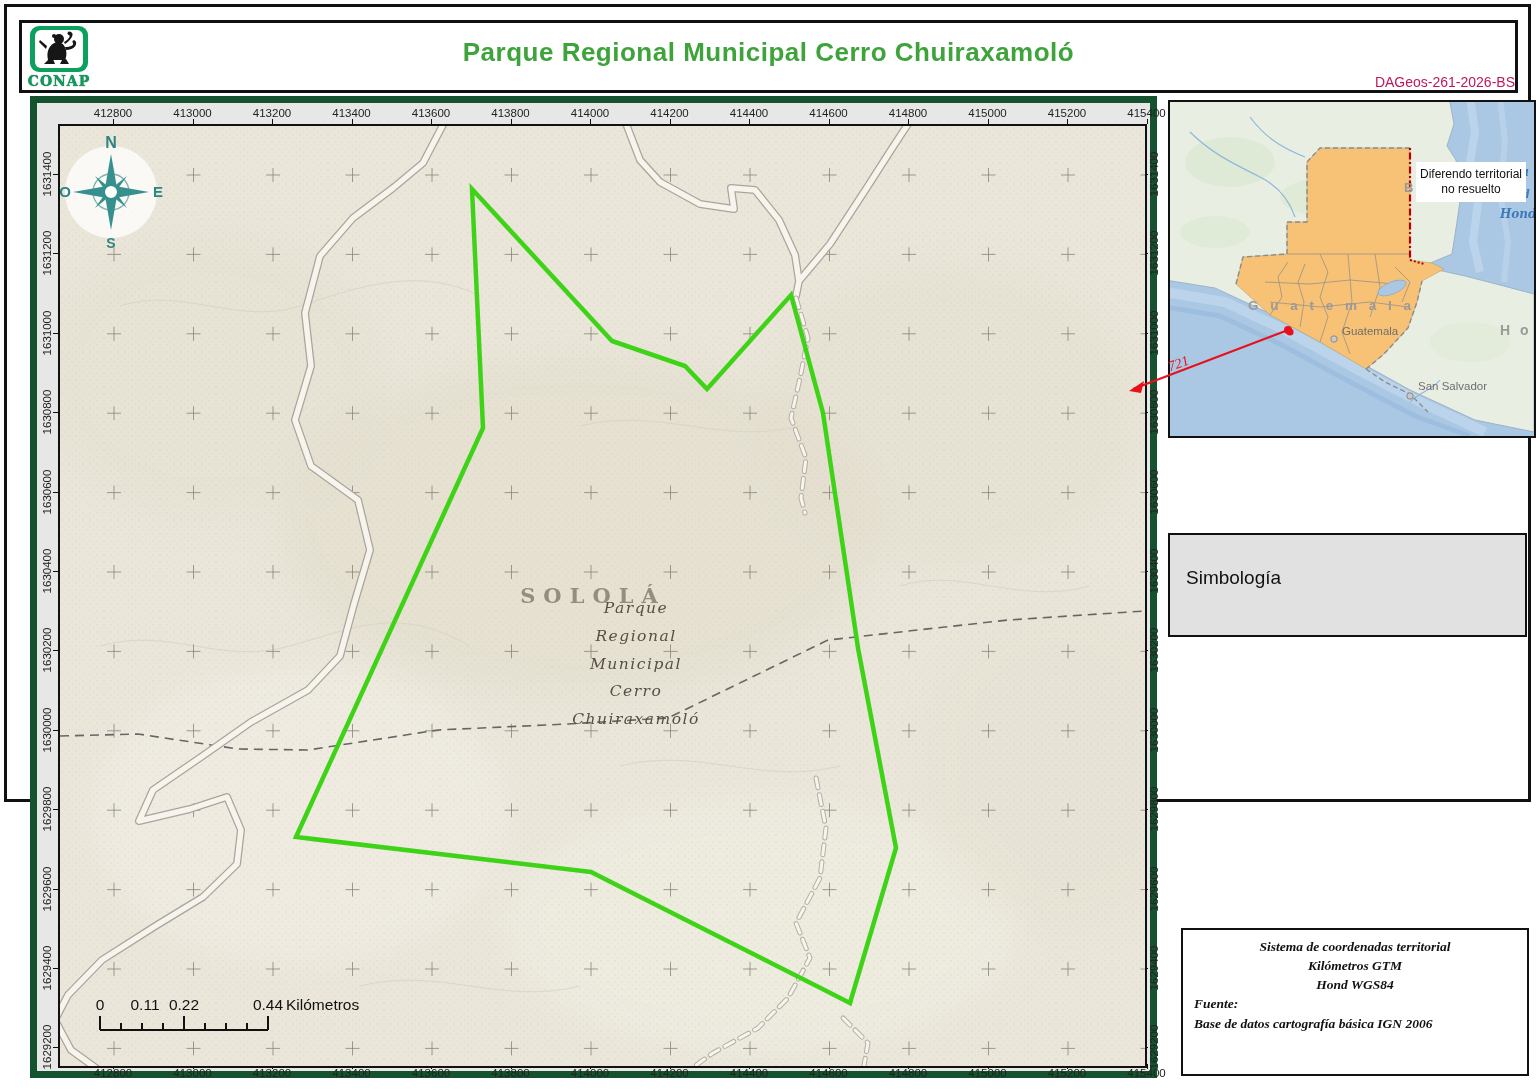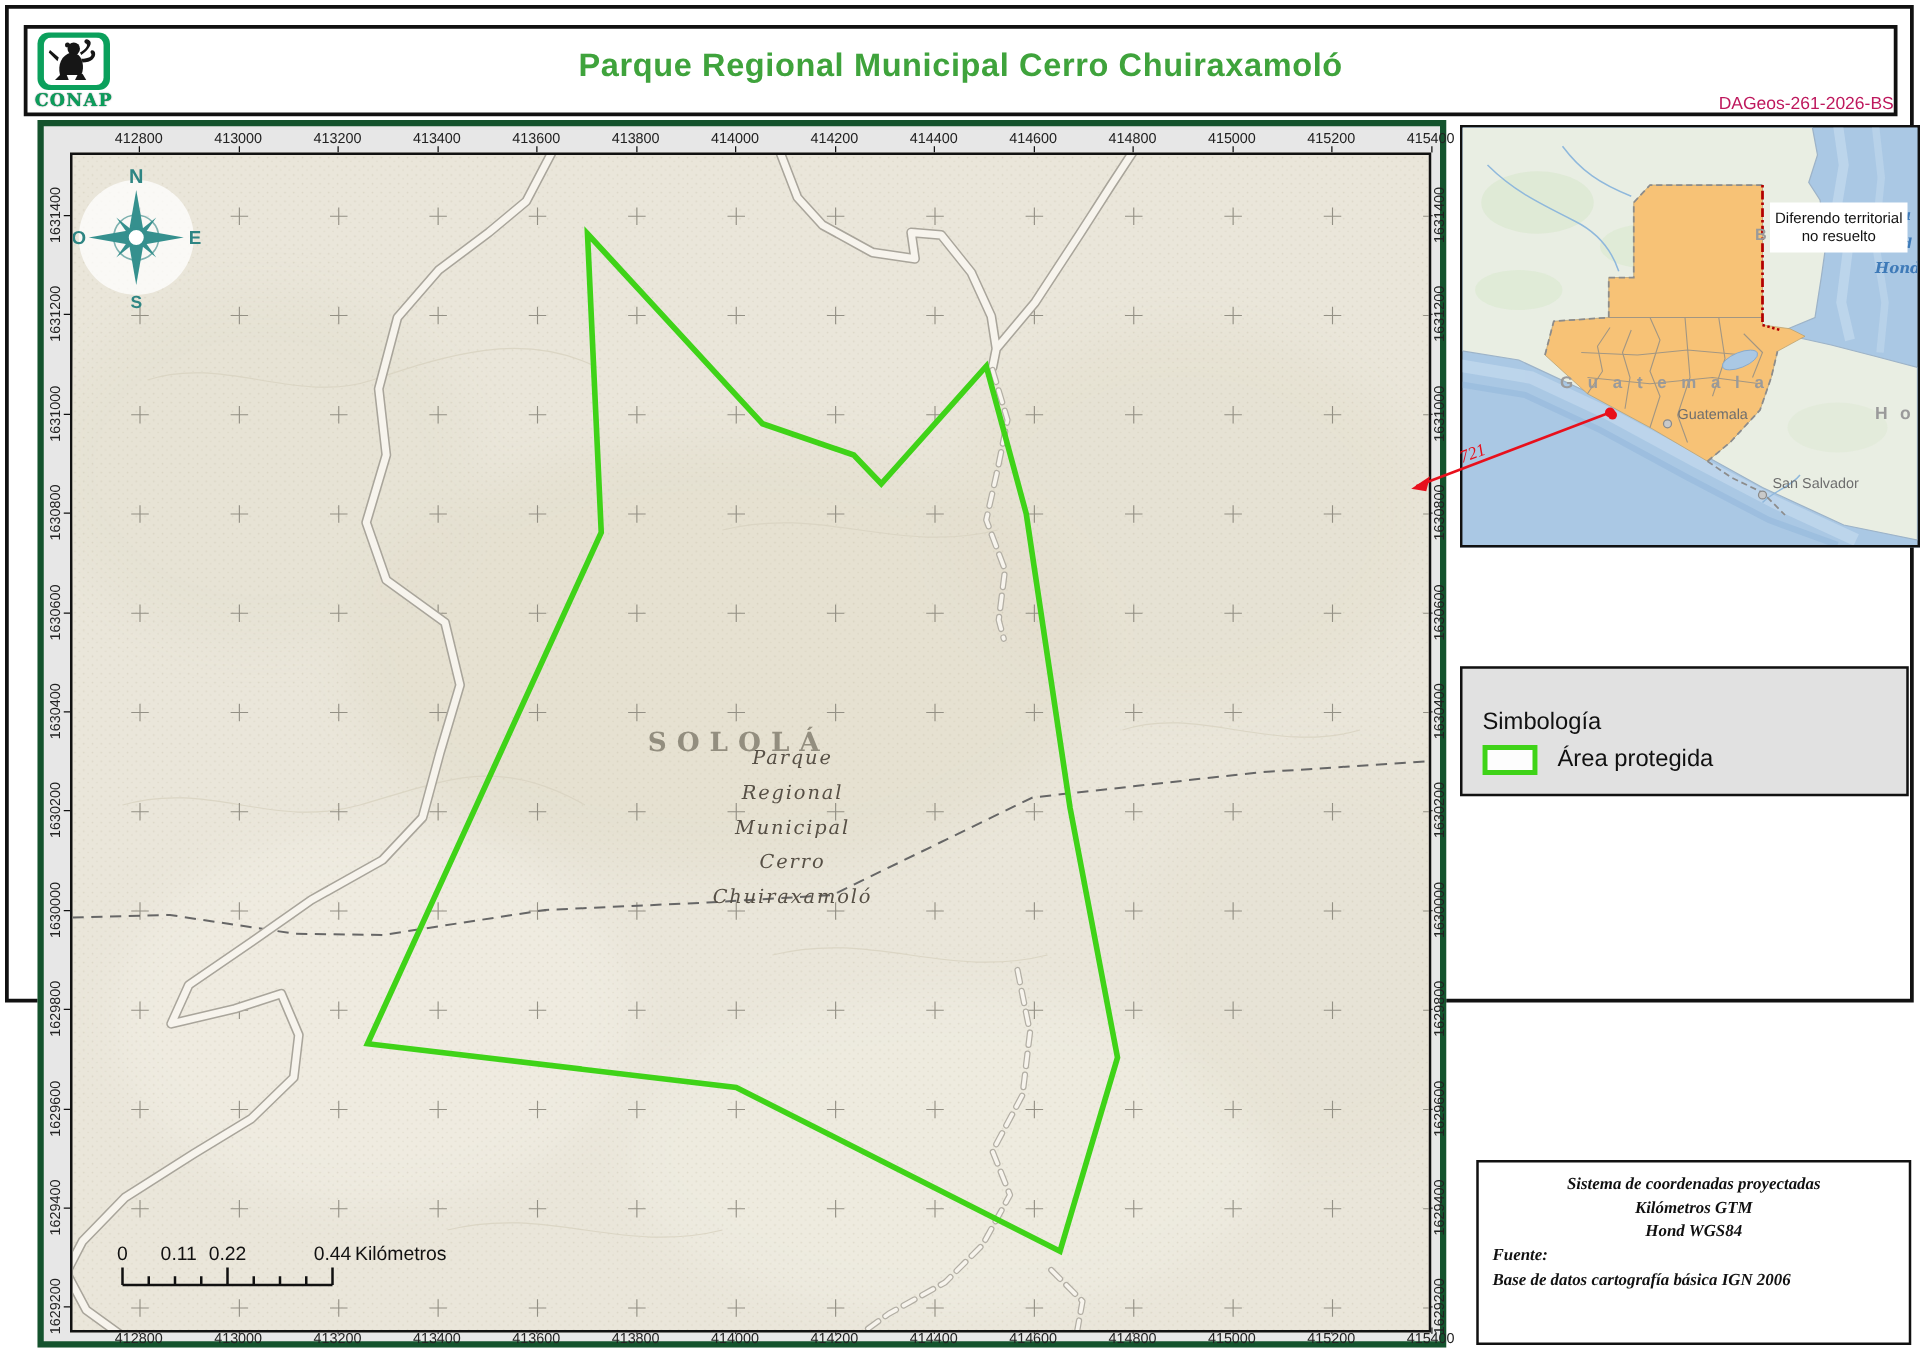"412800" #map-frame { border: 5px solid #14532d -> 7px solid #14532d }
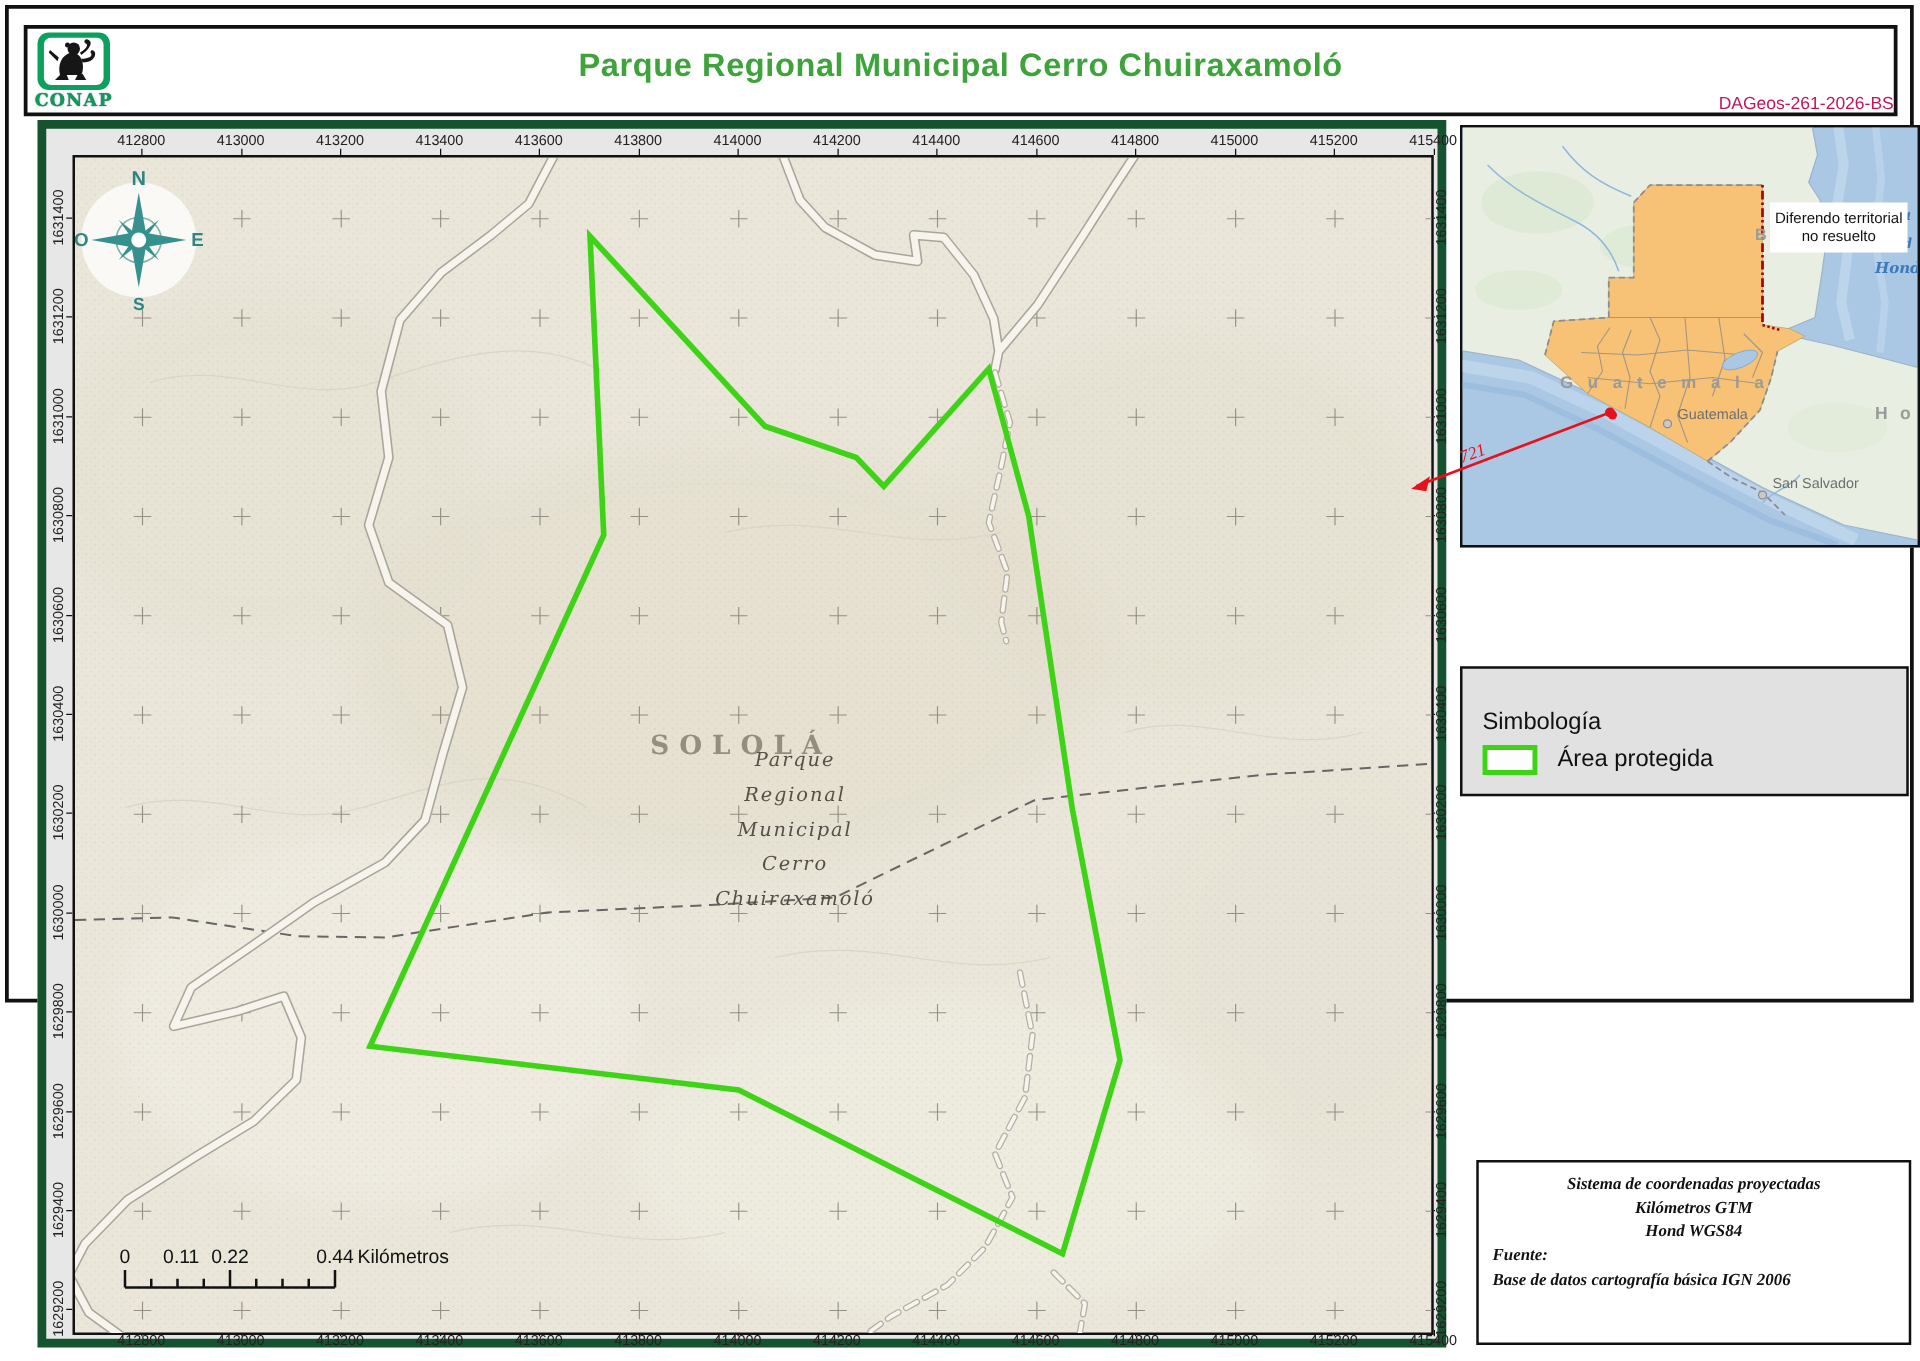"Área protegida" div.legend-row { html: <div> <div></div> <div>Área protegida</div> </div> -> none }
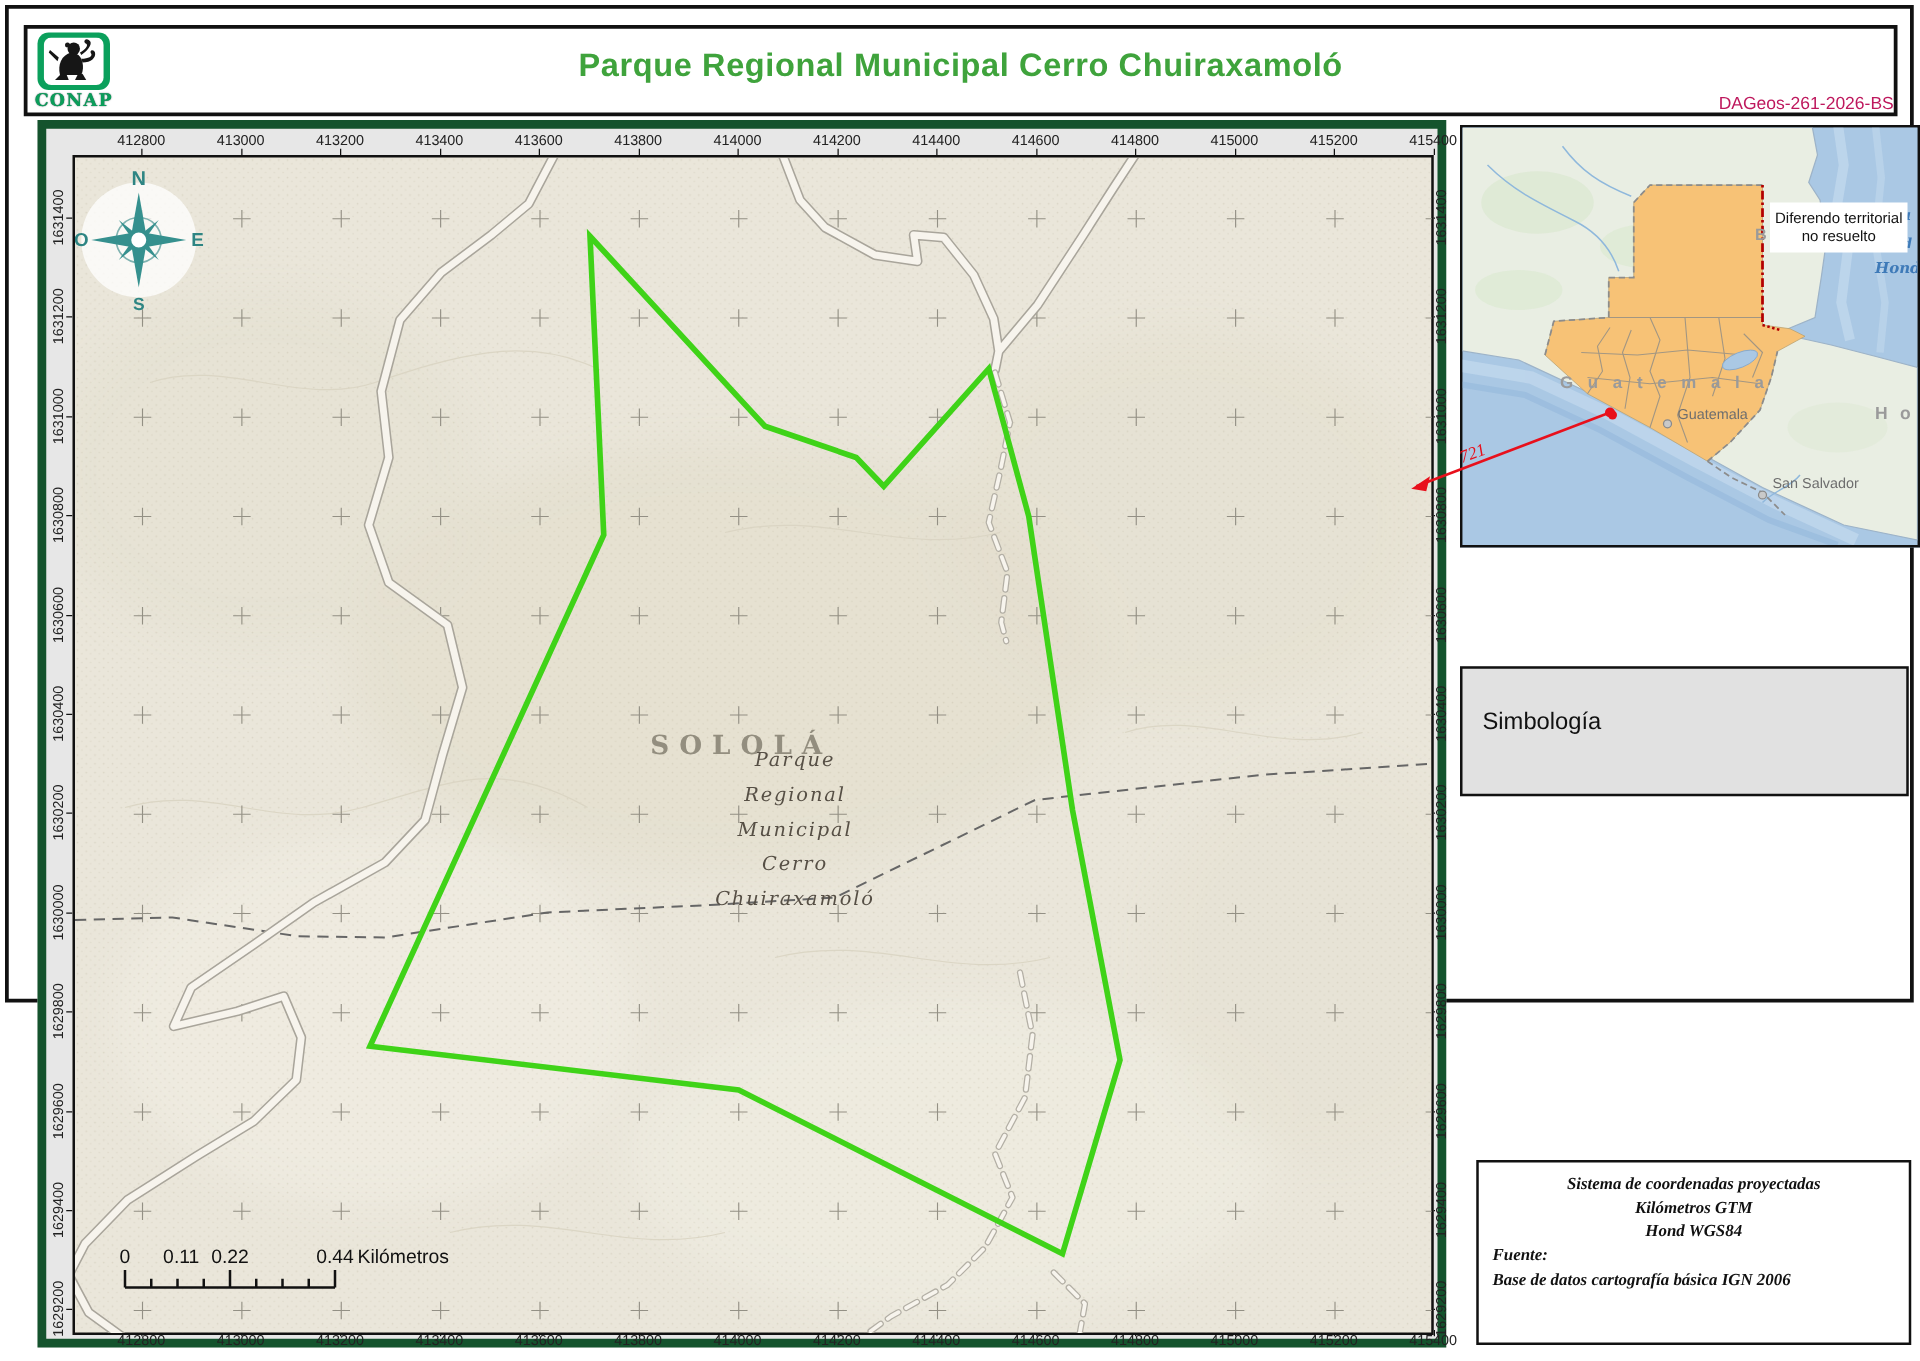"Sistema de coordenadas proyectadas" div.info-center { text: proyectadas -> territorial }
